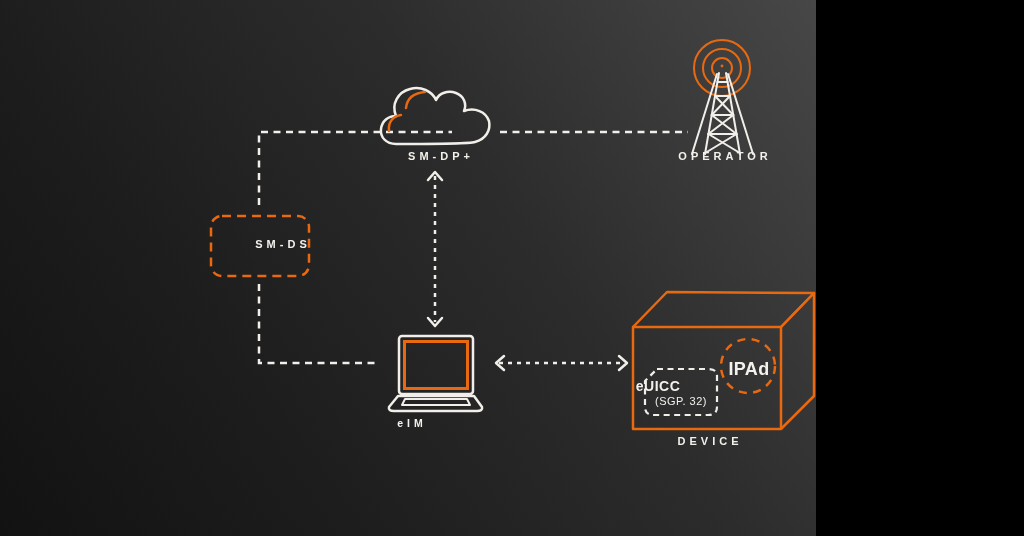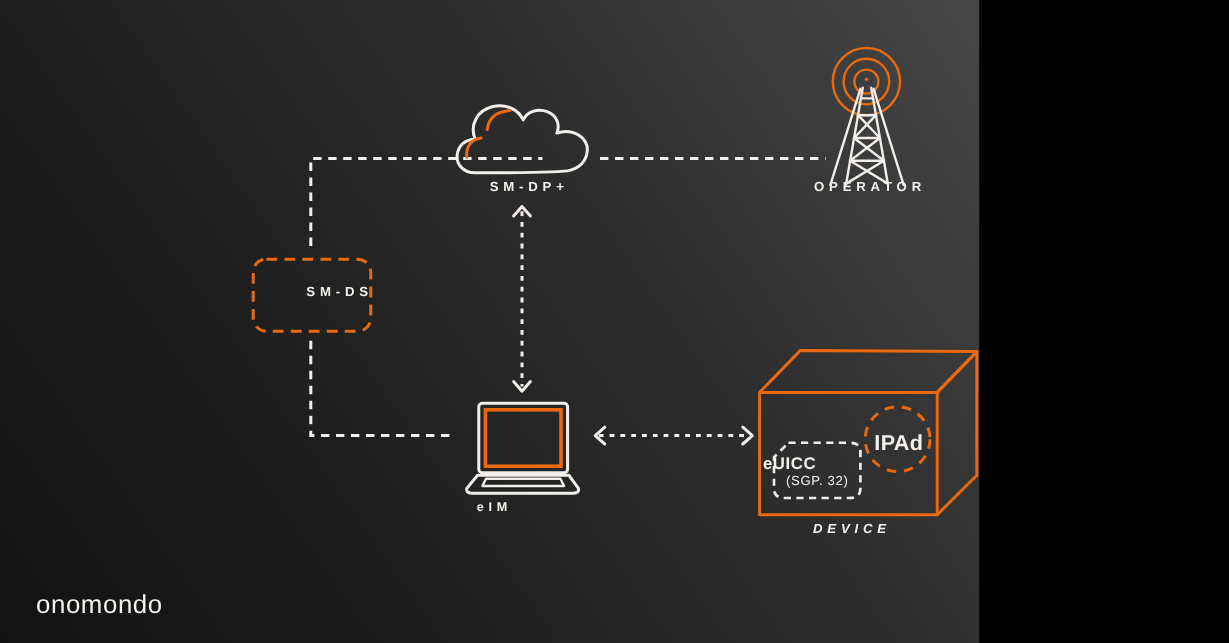"DEVICE" div.lbl { font-style: italic -> none }
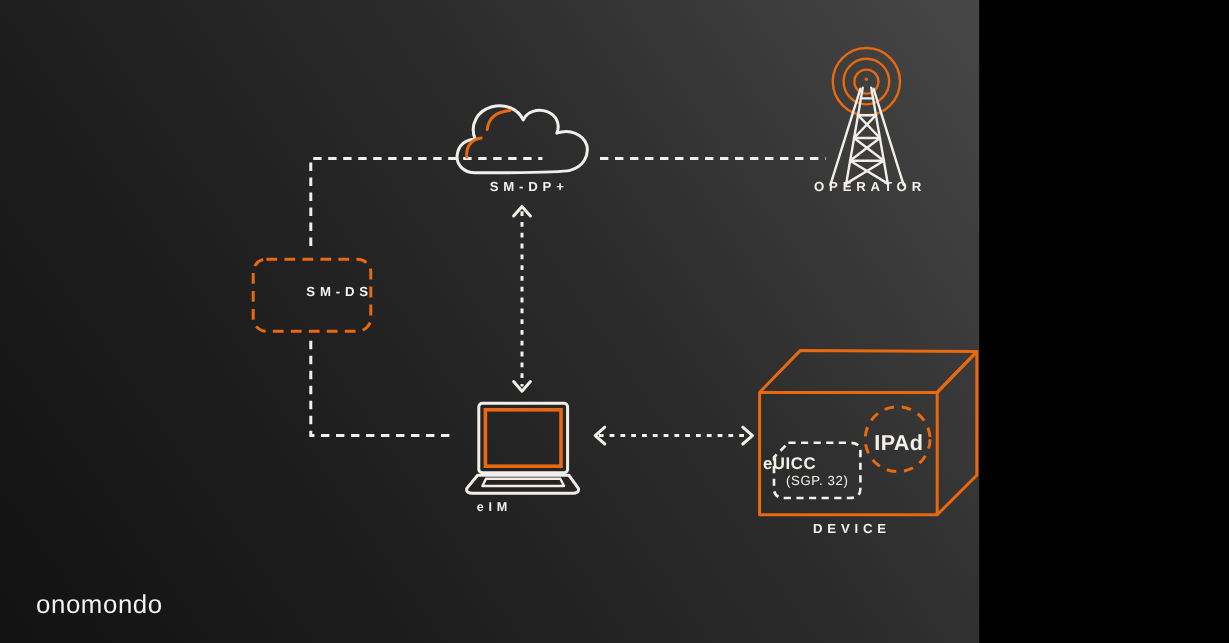"onomondo" div.logo { html: <div>onomondo</div> -> none }
